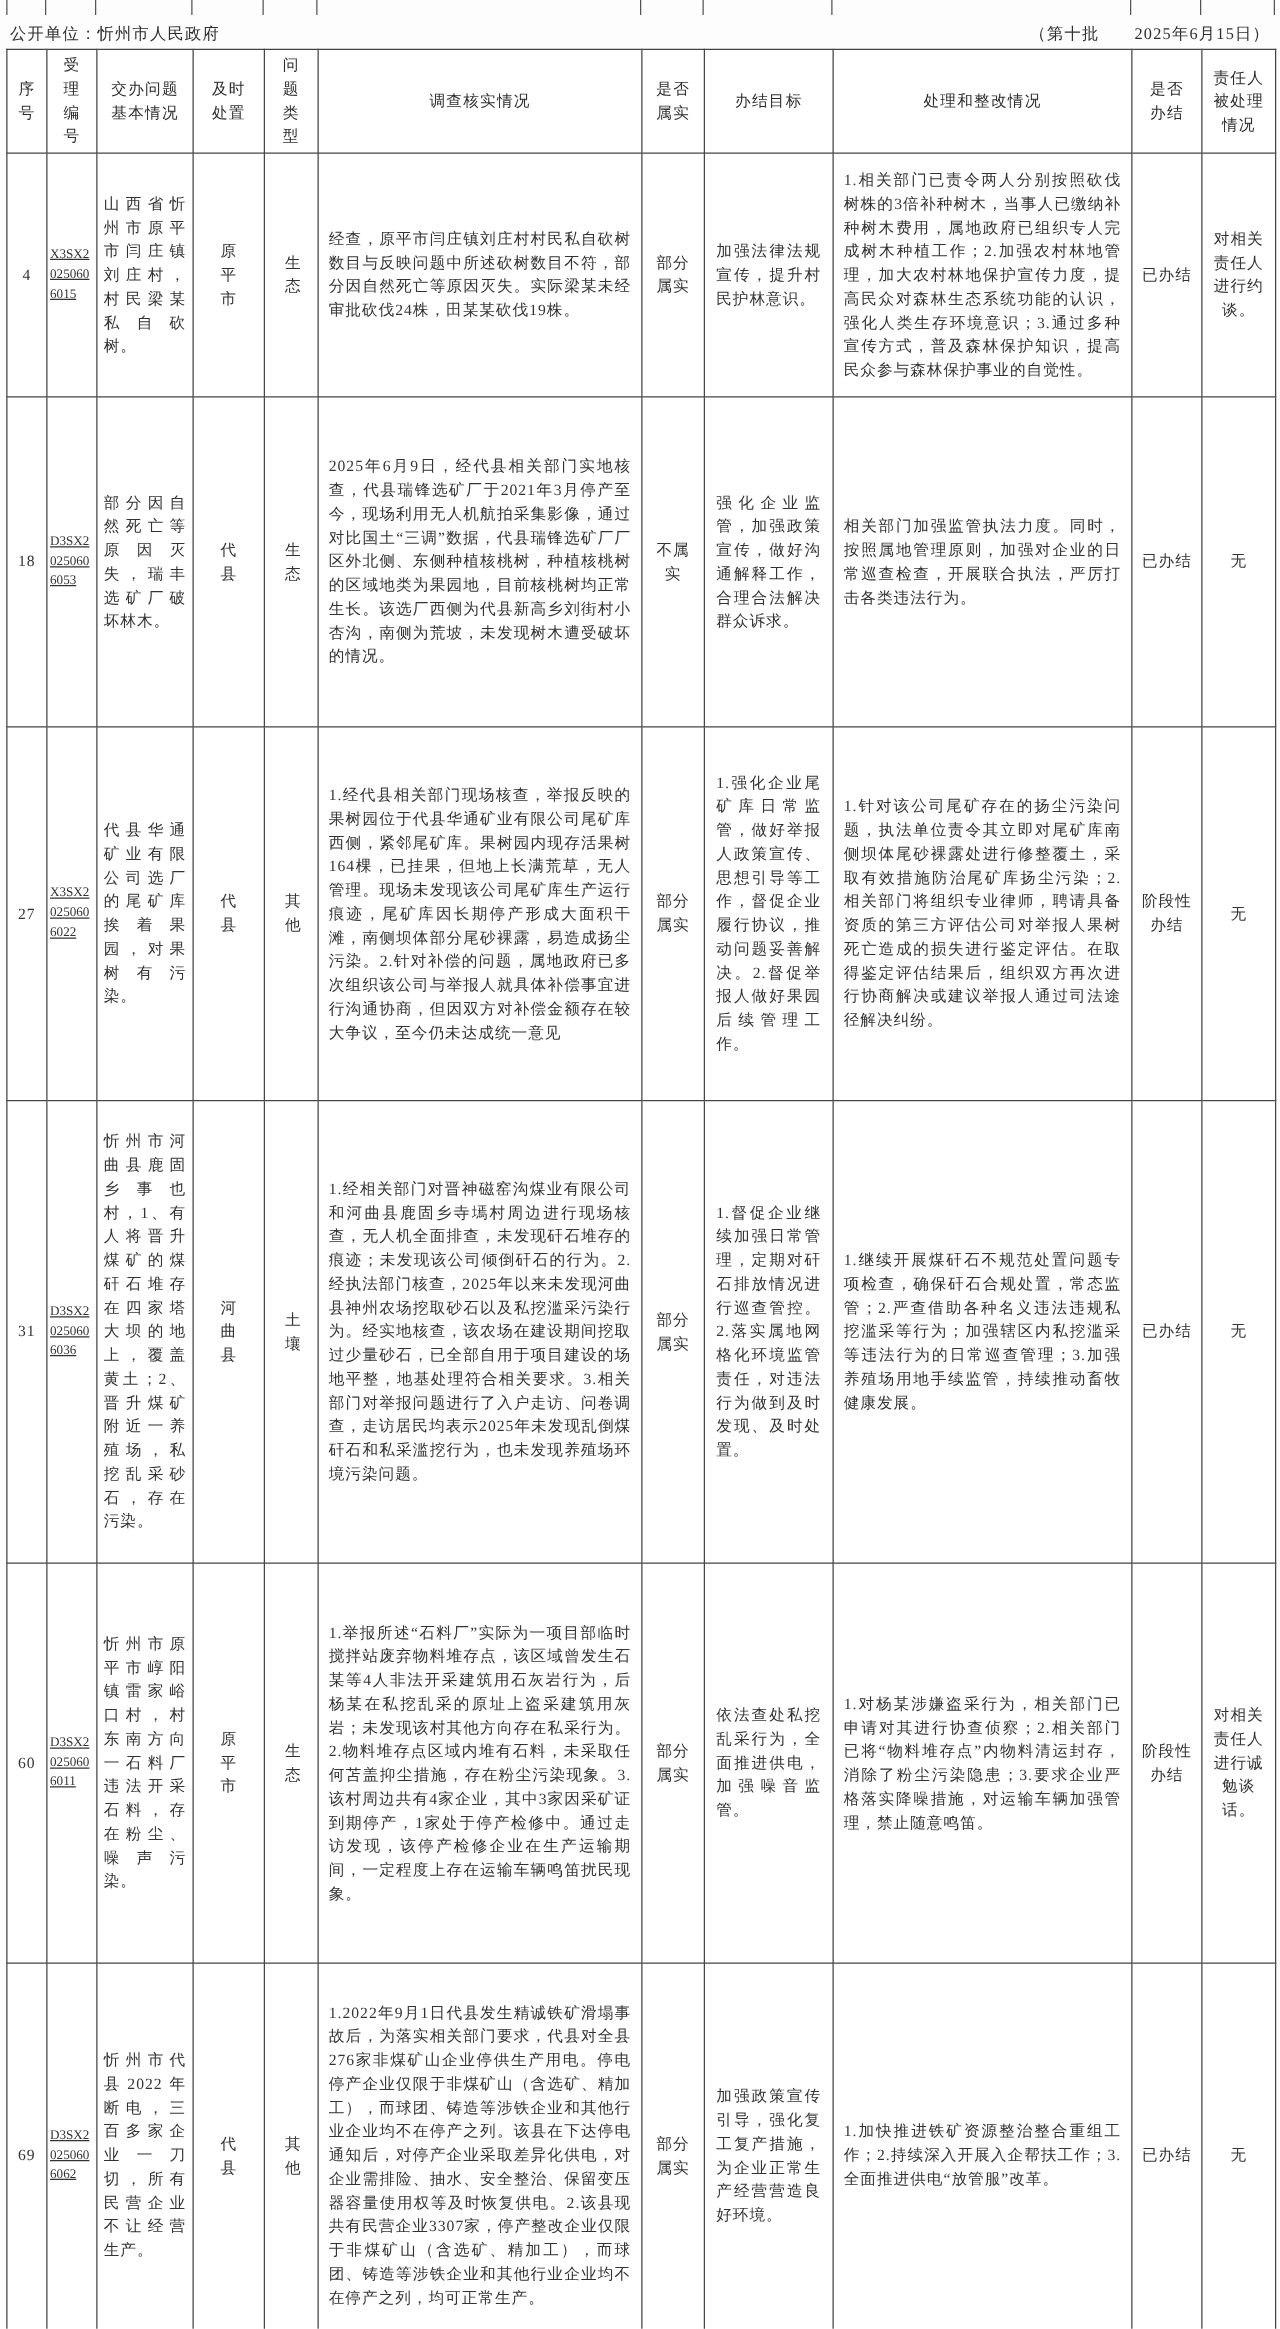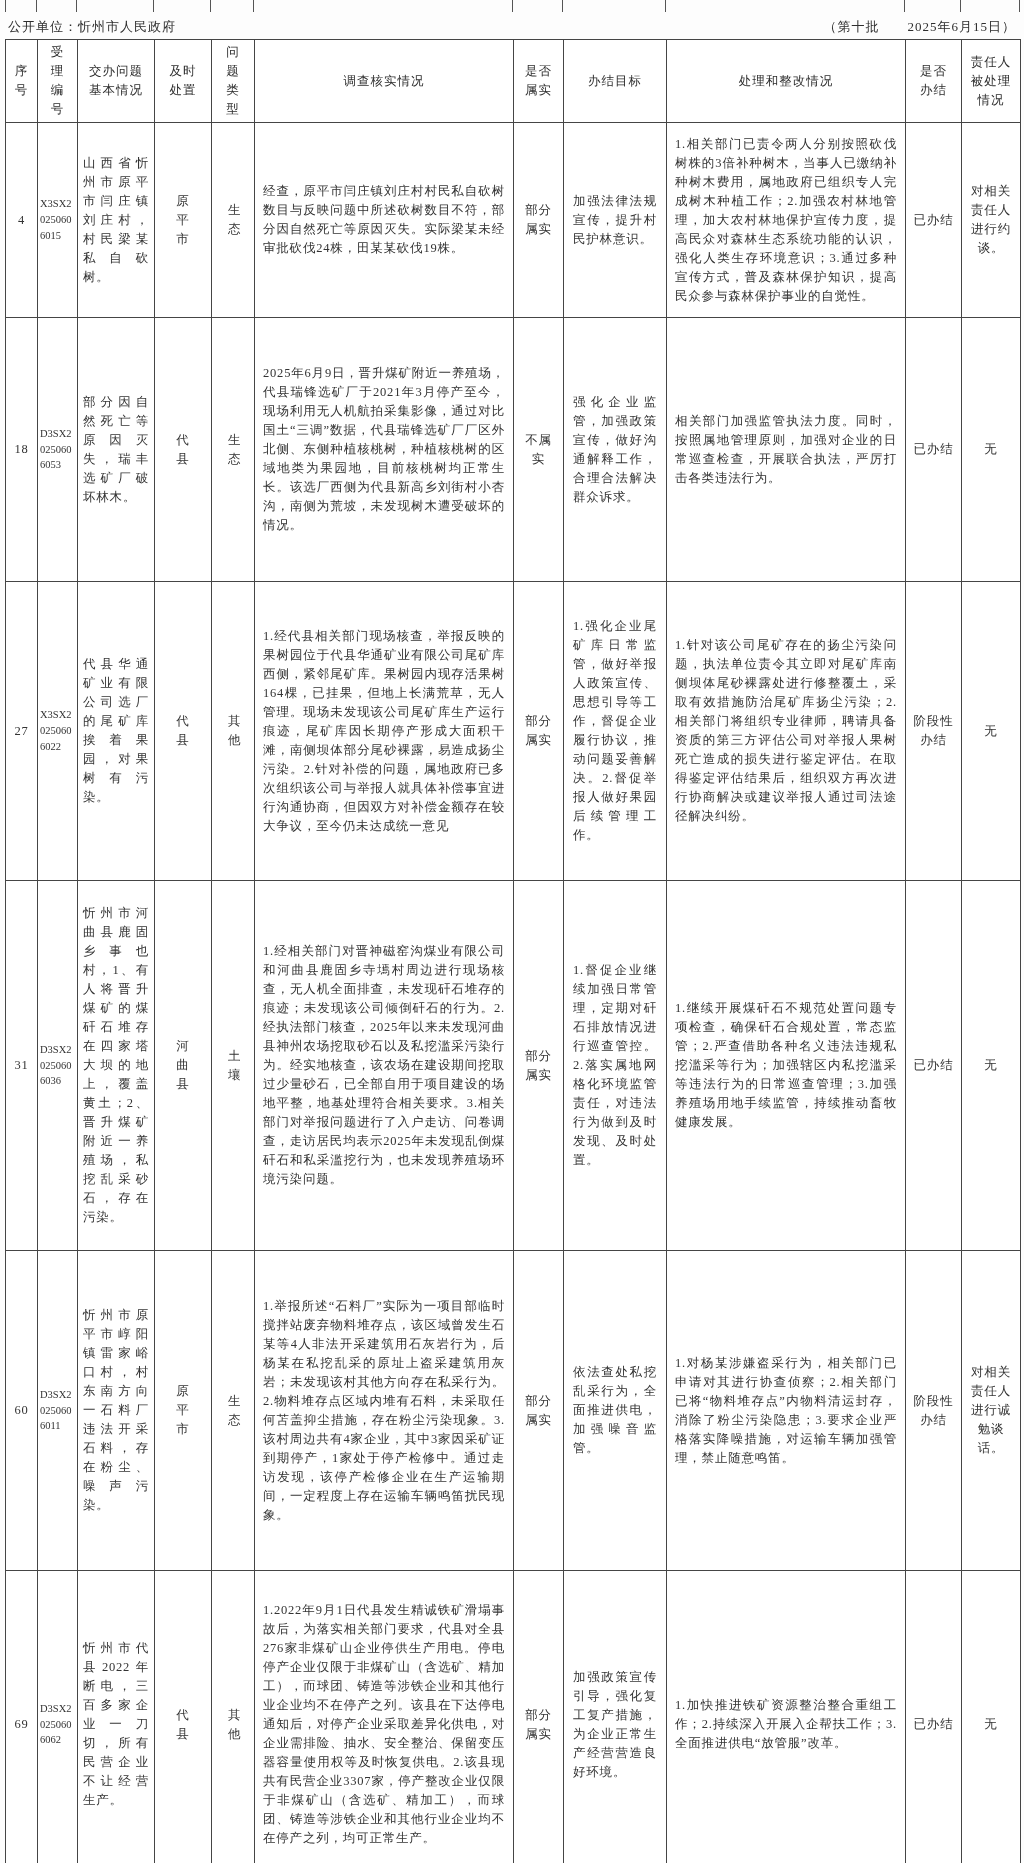"X3SX20250606015" td.no { text-decoration: none -> underline }
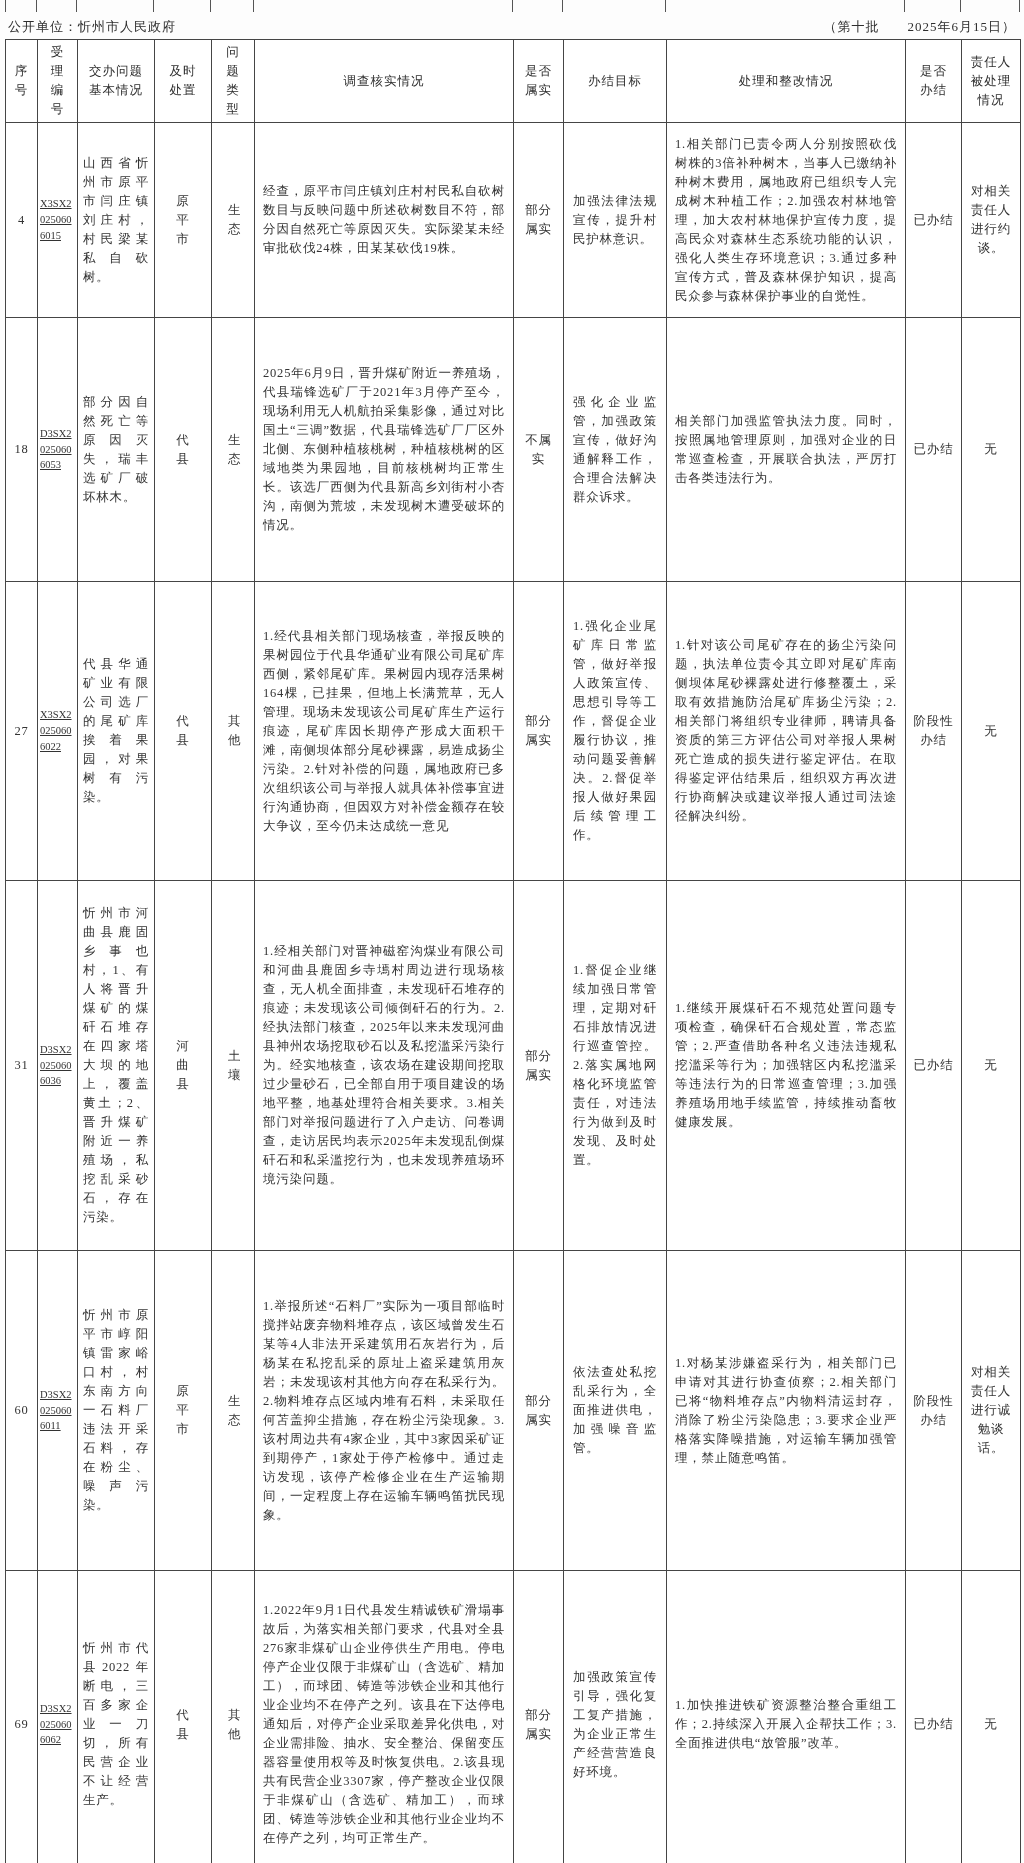"2025年6月9日，晋升煤矿附近一养殖场，代县瑞锋选矿厂于2021年3月停产至今" td.just { text: 晋升煤矿附近一养殖场 -> 经代县相关部门实地核查 }
